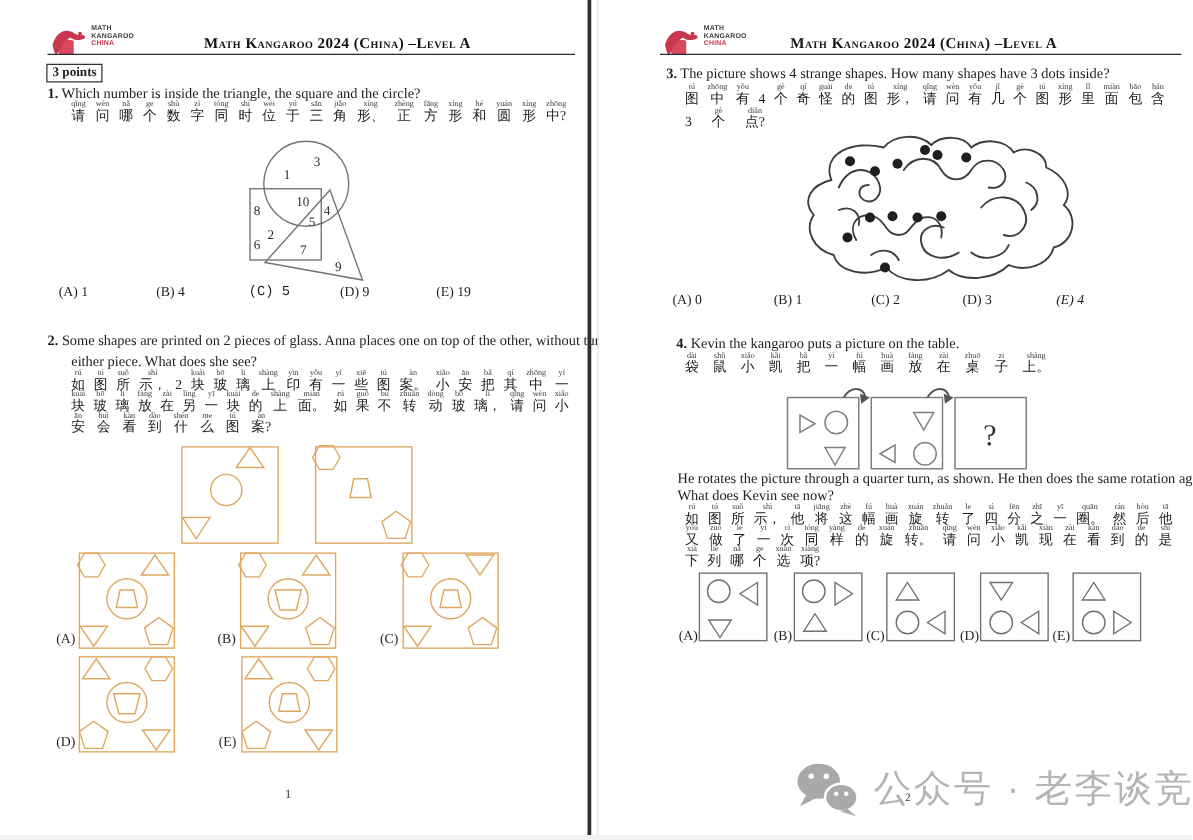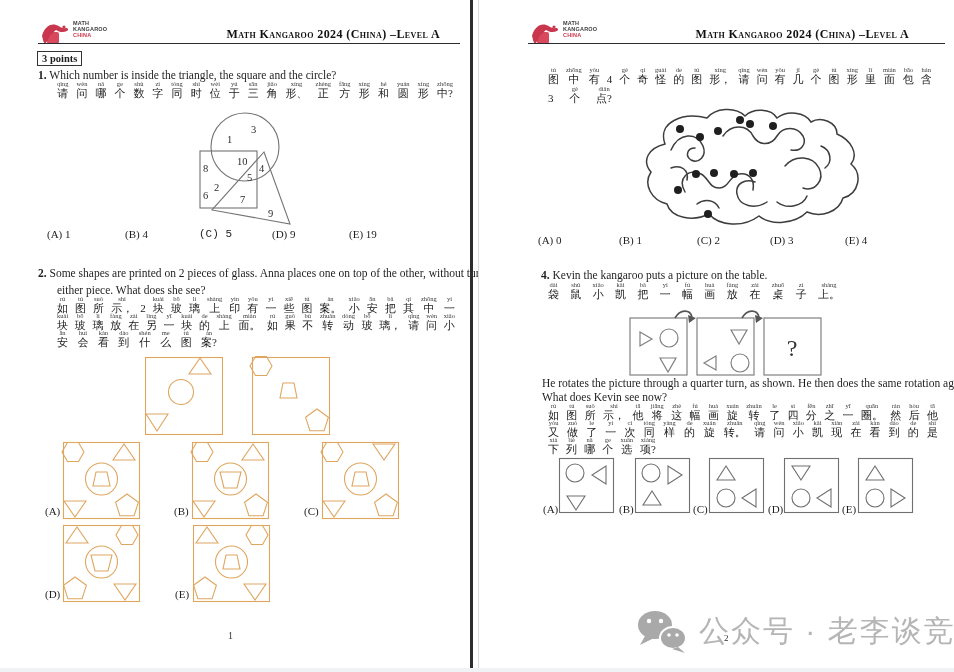"Math Kangaroo 2024 (China) –Level" .ptitle { text-align: right -> center }
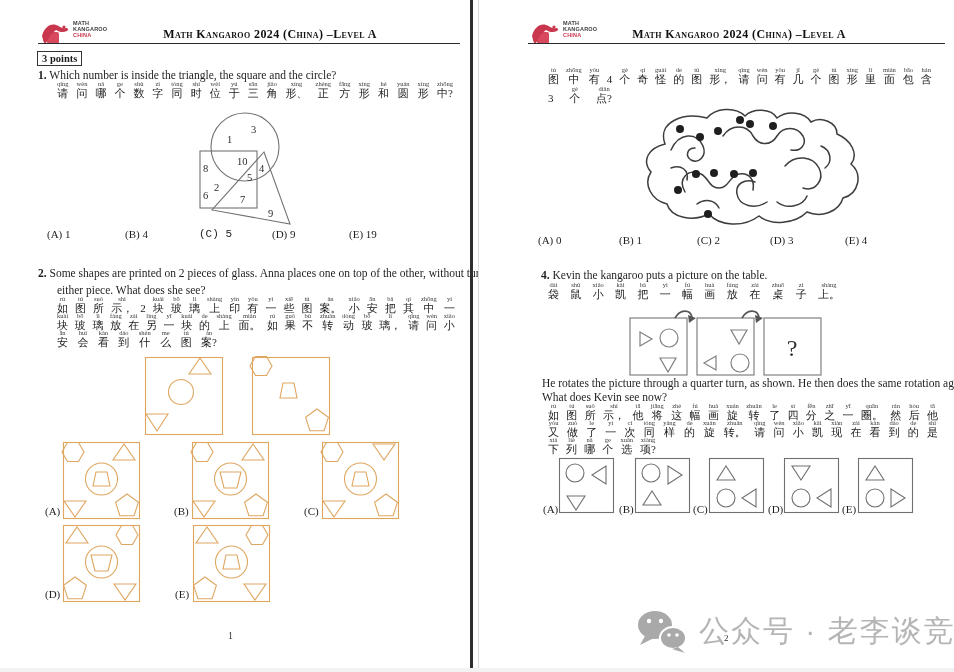"3. The picture shows 4" div.abs { html: none -> <div> <span>3.</span> <span>The picture shows 4 strange shapes. How many shapes have 3 dots inside?</span> </div> }
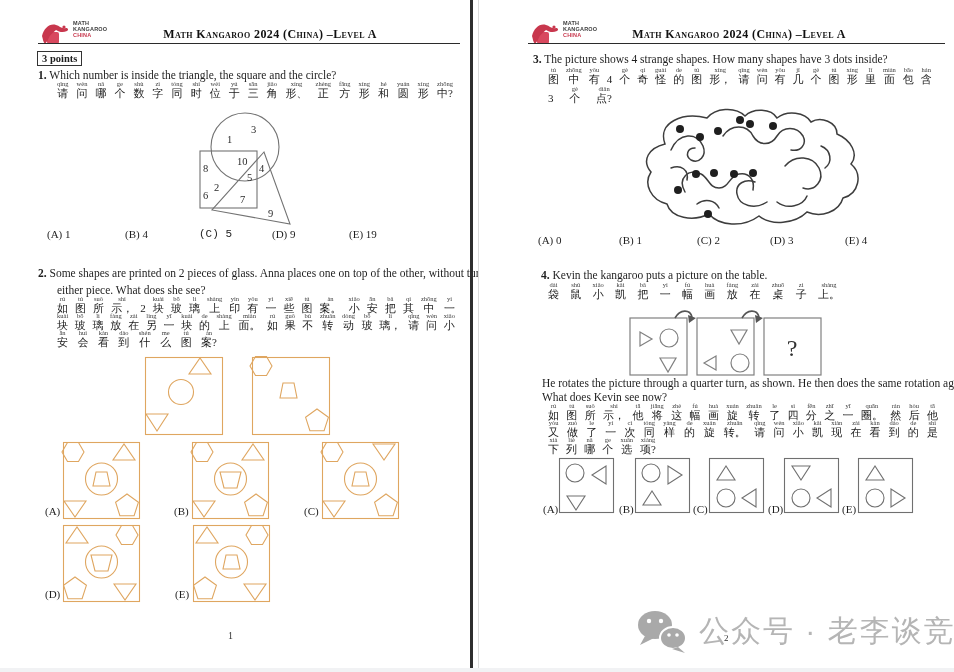"(E) 4" span.abs { font-style: none -> italic }
